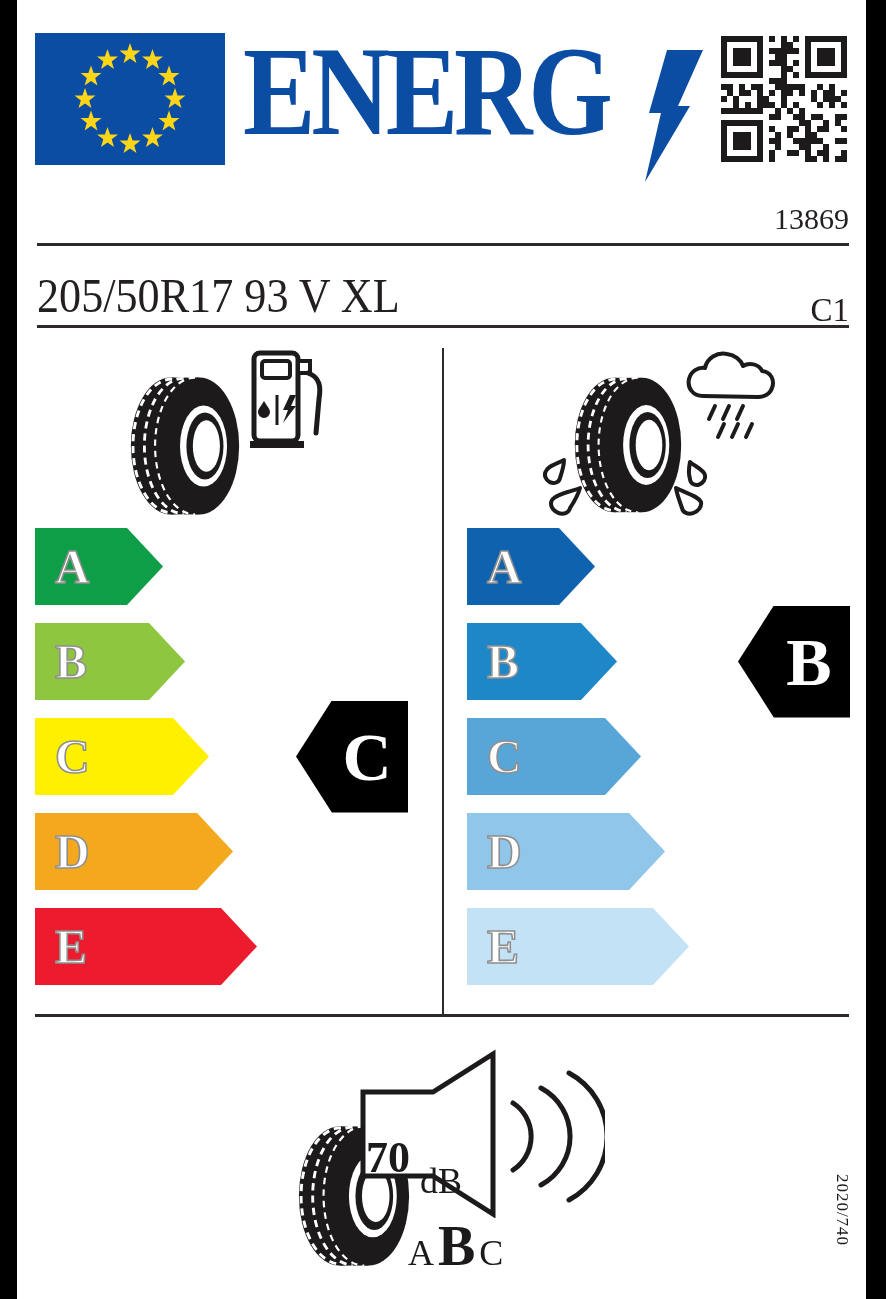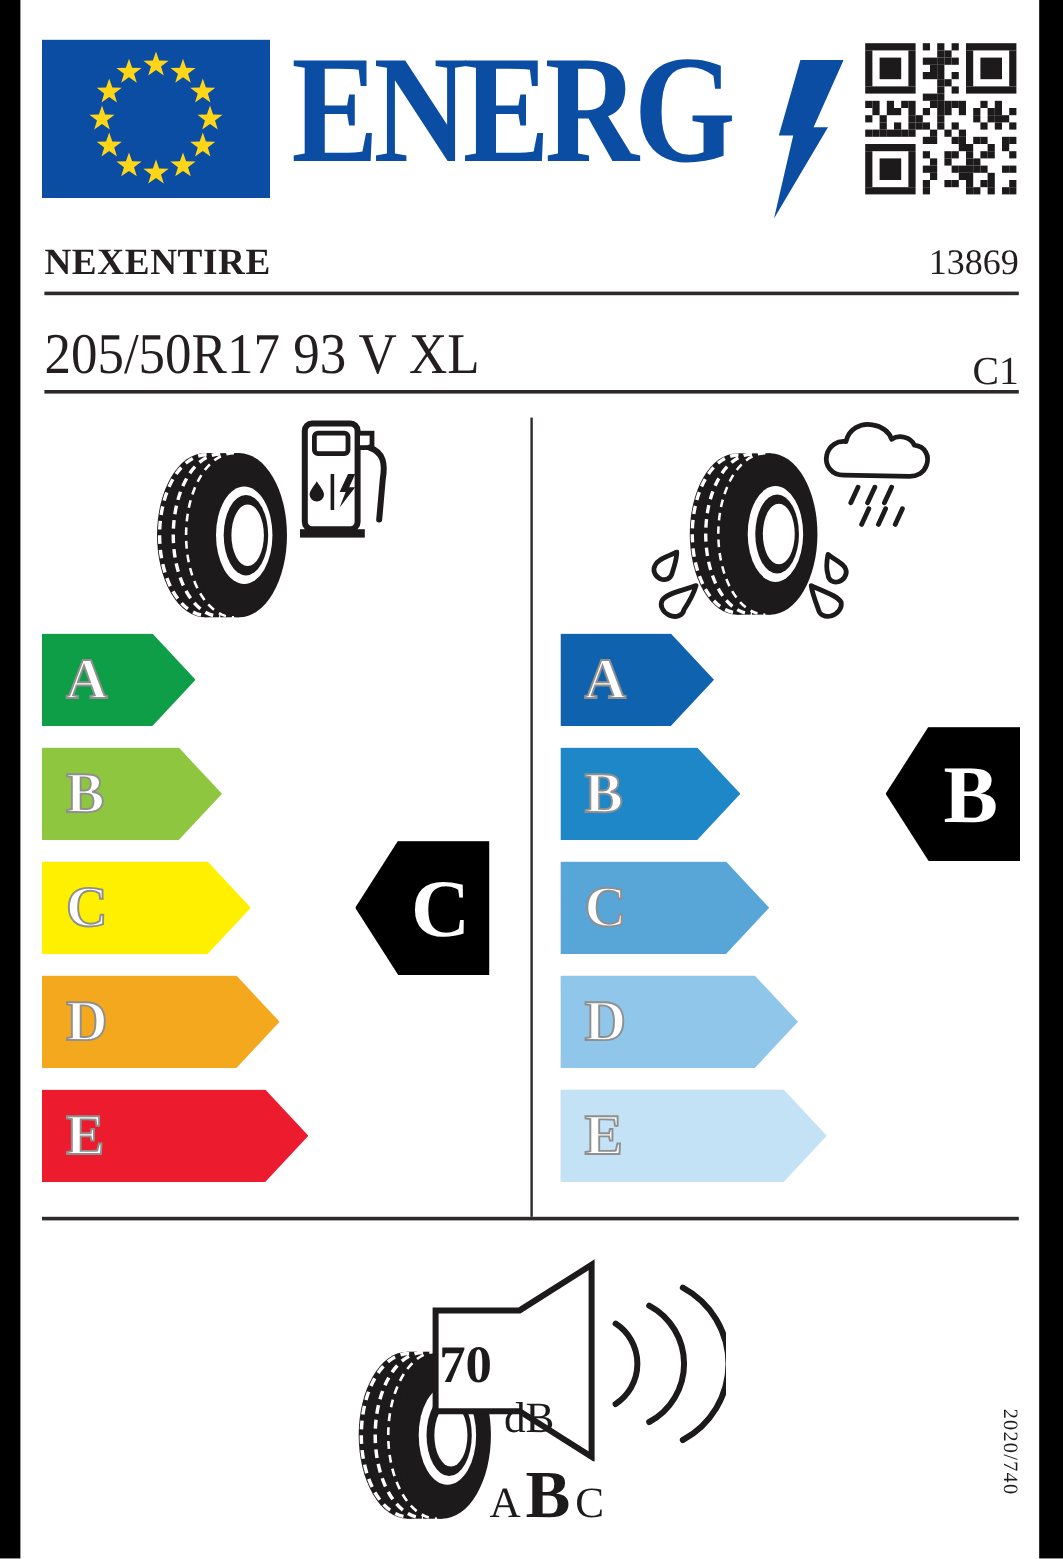"NEXENTIRE" div.brand { html: <div>NEXENTIRE</div> -> none }
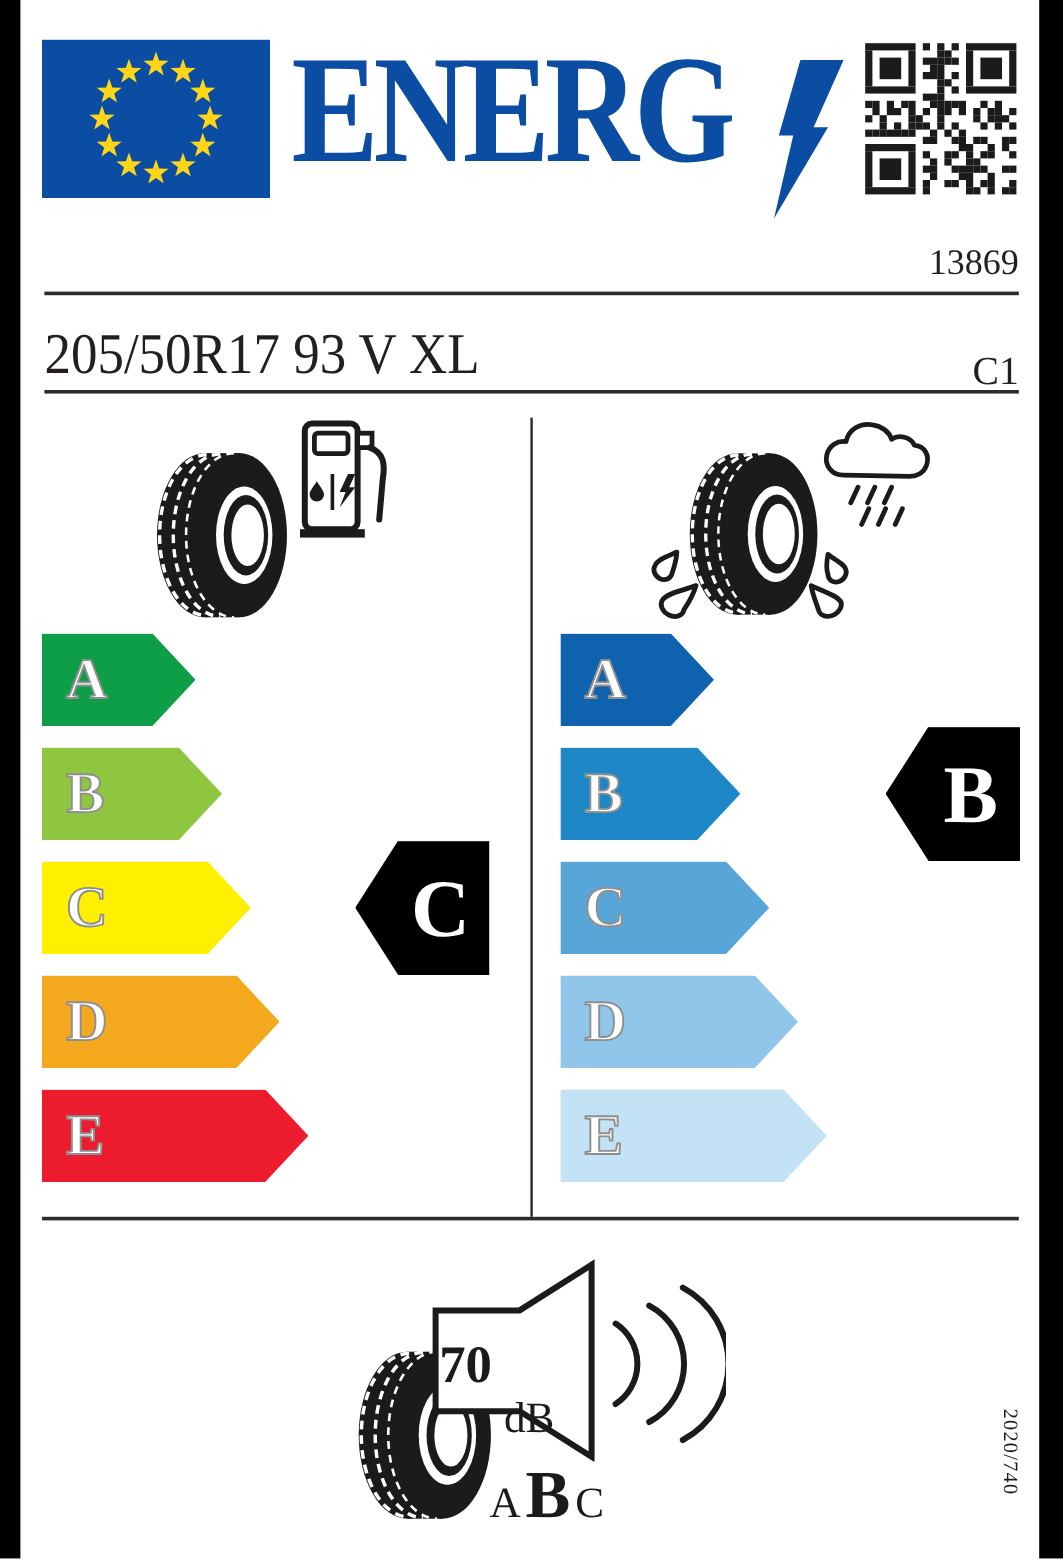"70" .db-text { align-items: flex-start -> center }
